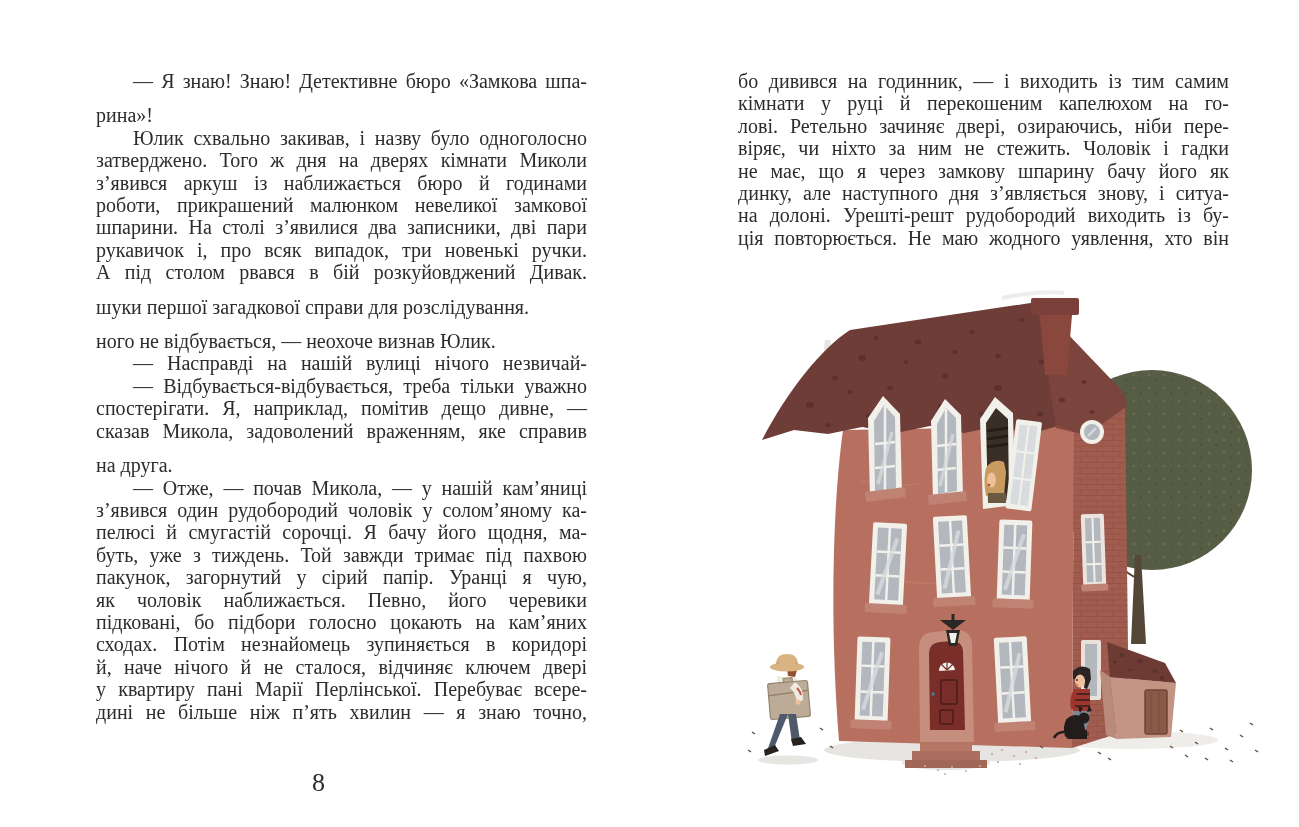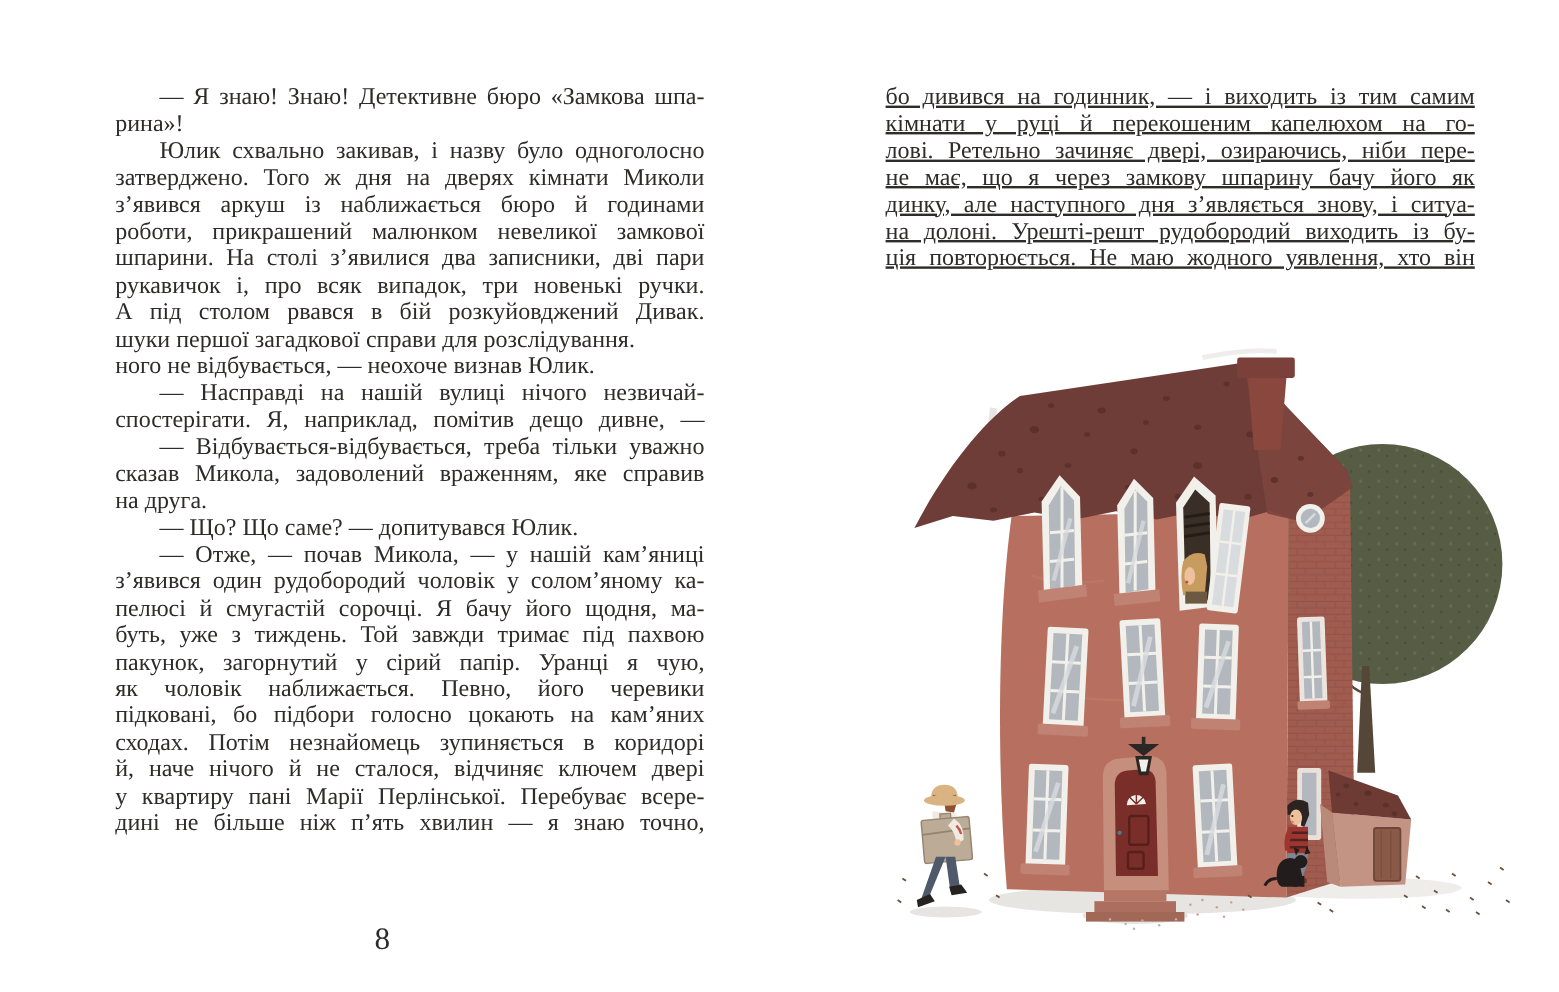"бо дивився на годинник, —" #right-text { text-decoration: underline -> none }
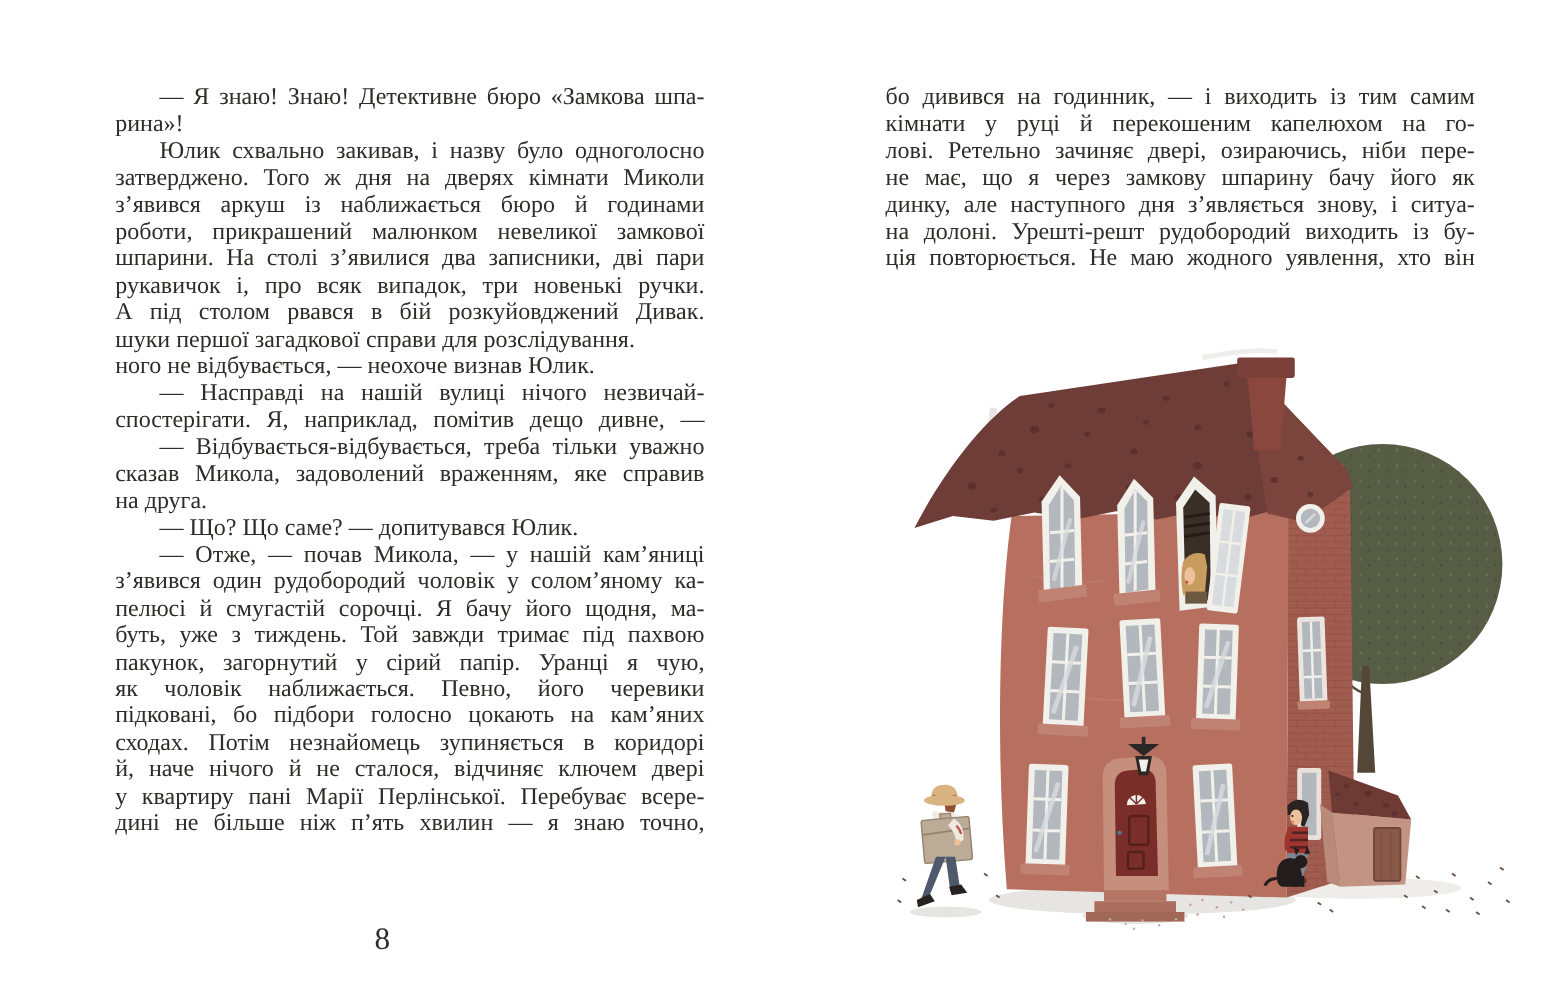"рина»!" .line.end { margin-top: none -> 12px }
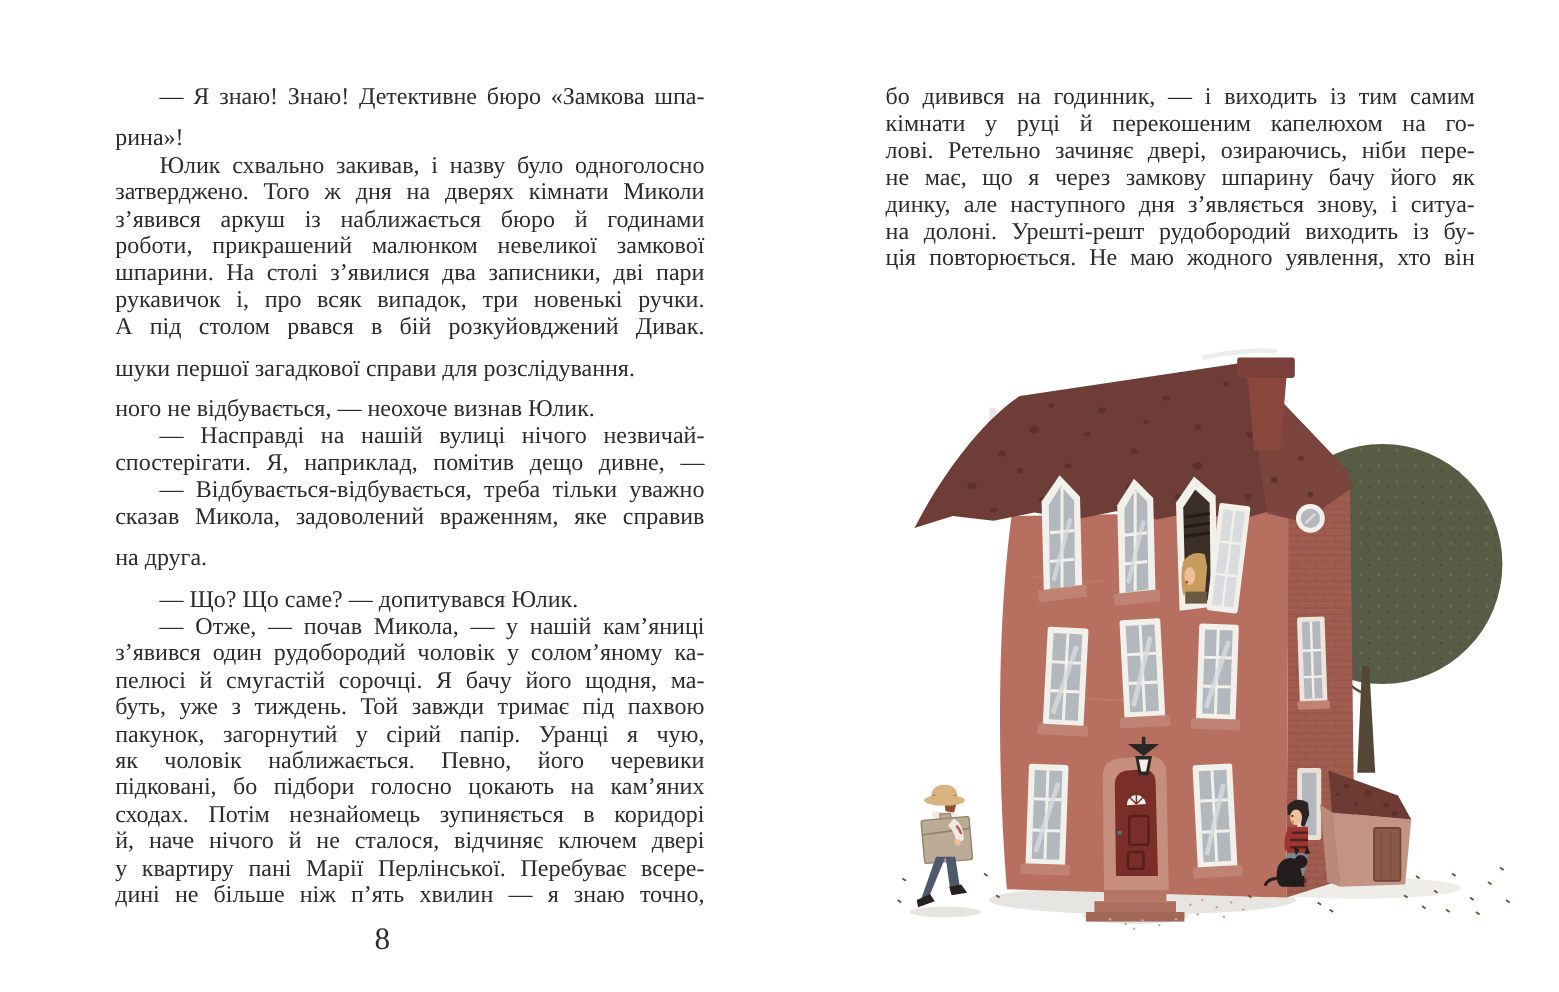"віряє, чи ніхто за ним" div.line { html: none -> <div>віряє, чи ніхто за ним не стежить. Чоловік і гадки</div> }
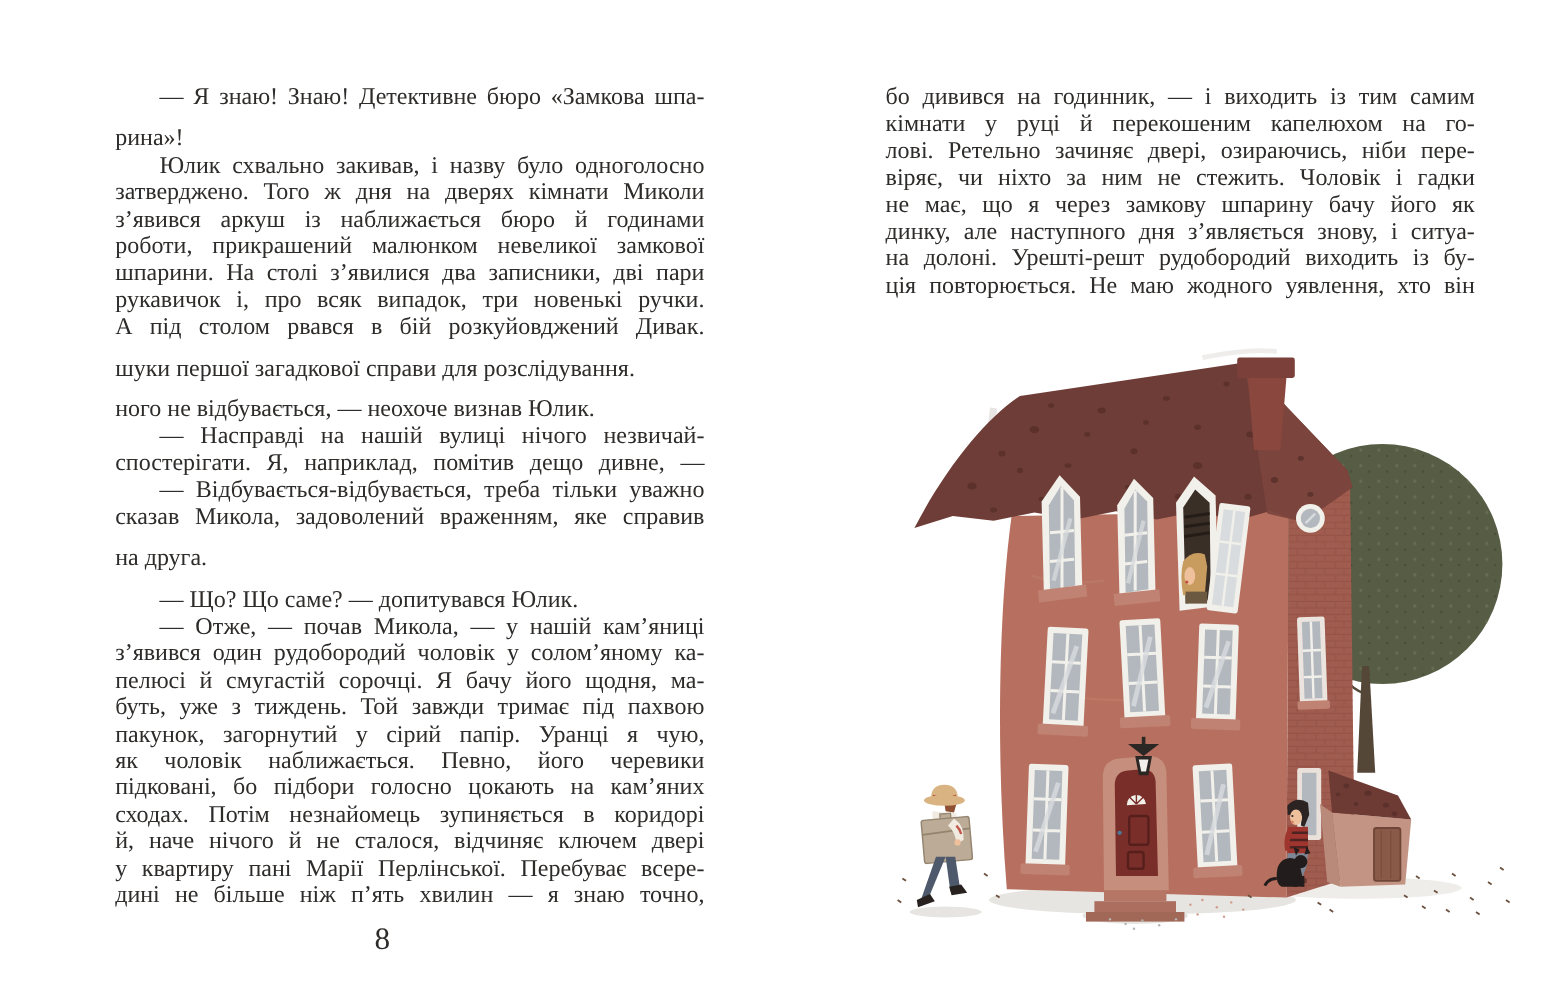"спостерігати. Я, наприклад, помітив дещо" div.line { order: before "— Відбувається-відбувається, треба" -> after "— Відбувається-відбувається, треба" }
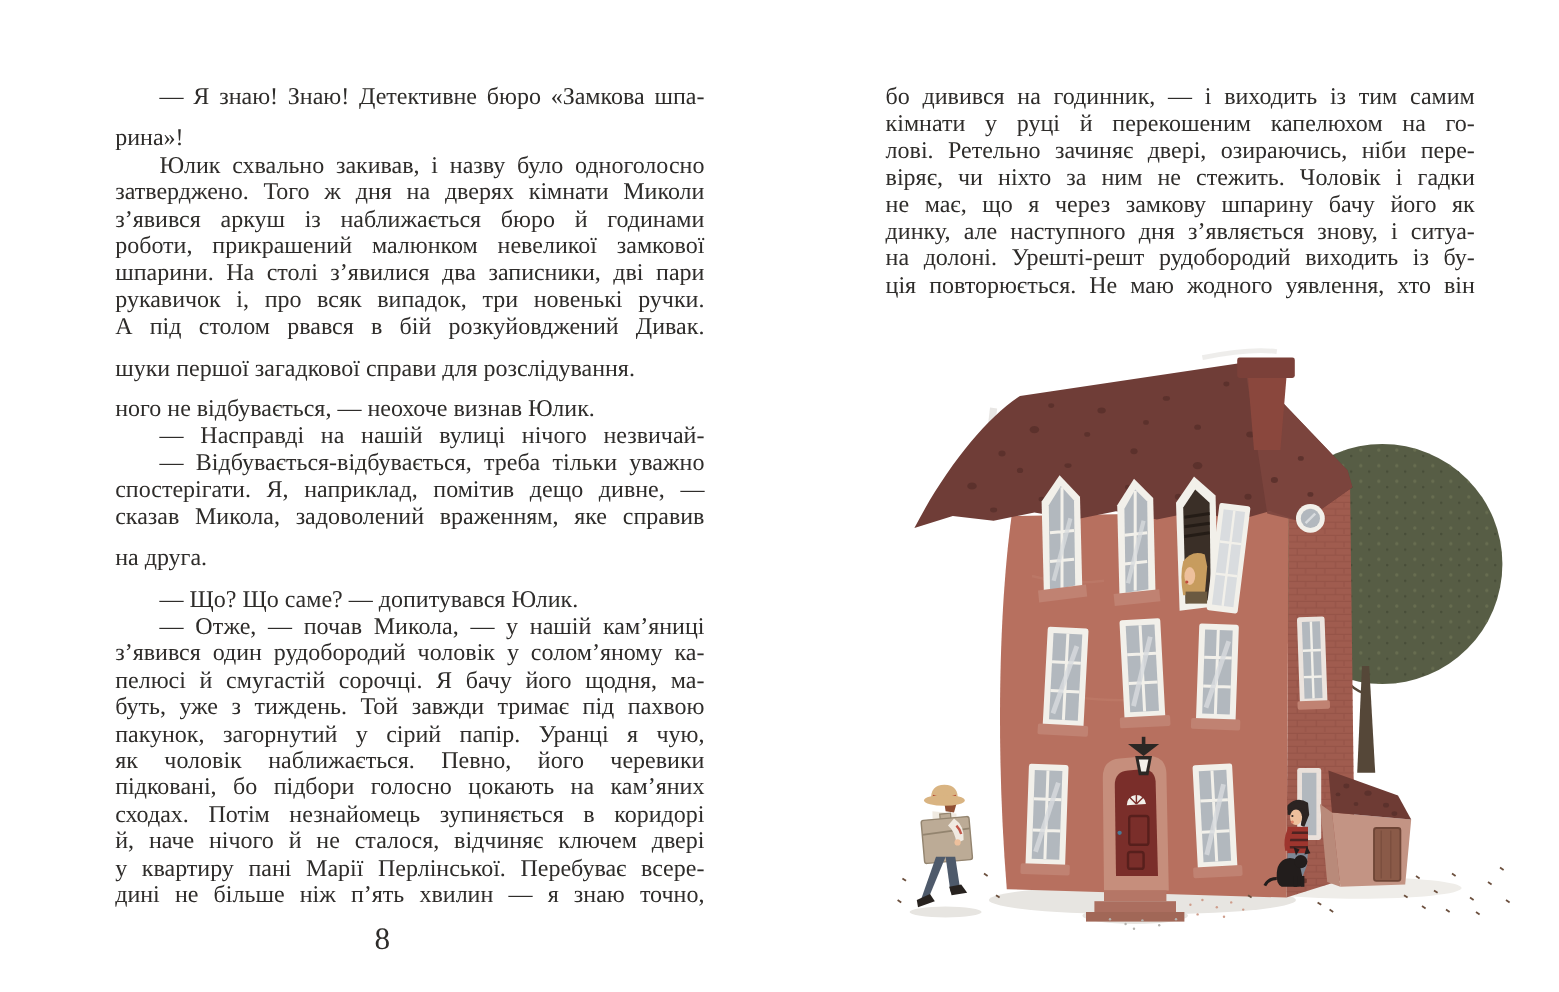"— Що? Що саме? —" div.line { html: <div>— Що? Що саме? — допитувався Юлик.</div> -> none }
